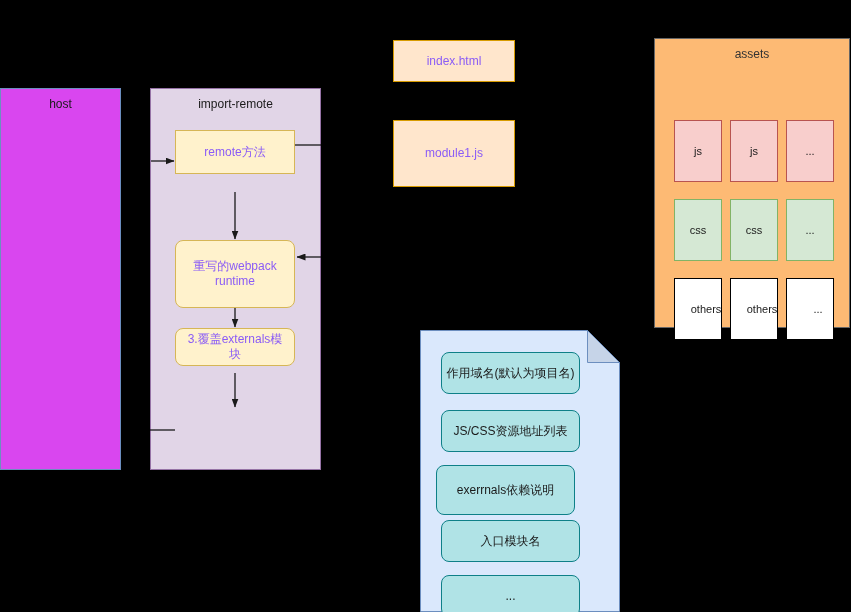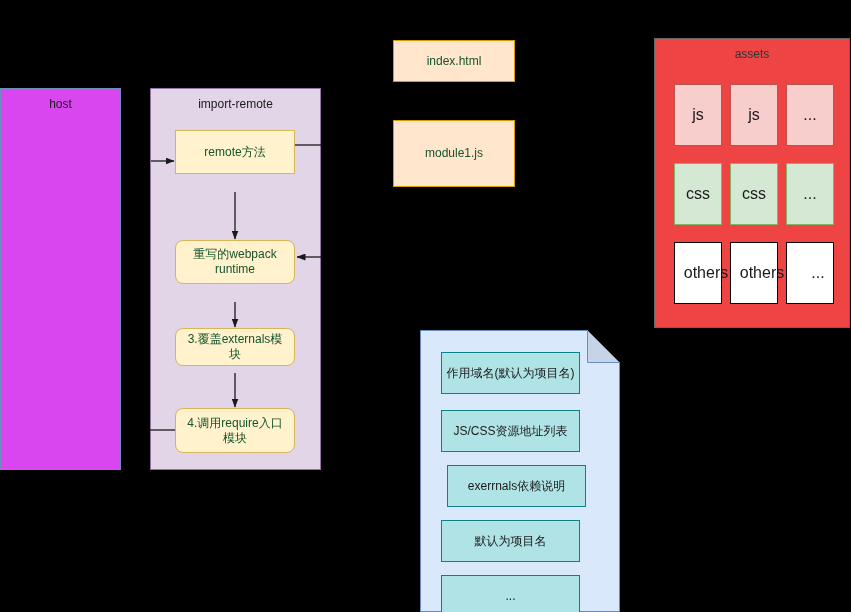"index.html" .node { color: #14532d -> #8b5cf6 }
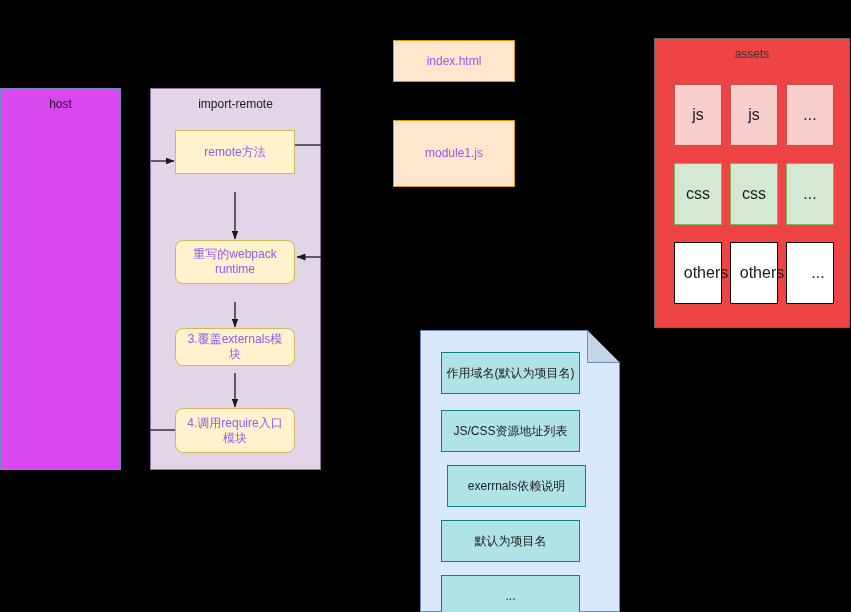"assets" .panel-assets { background: #ef4444 -> #fdba74 }
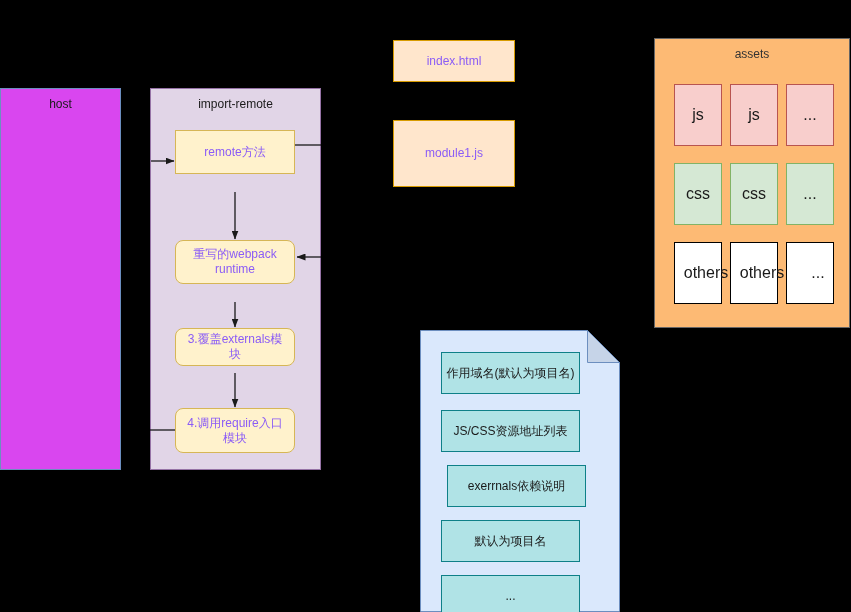"js" .asset-cell { font-size: 16px -> 11px; margin-top: none -> 36px }
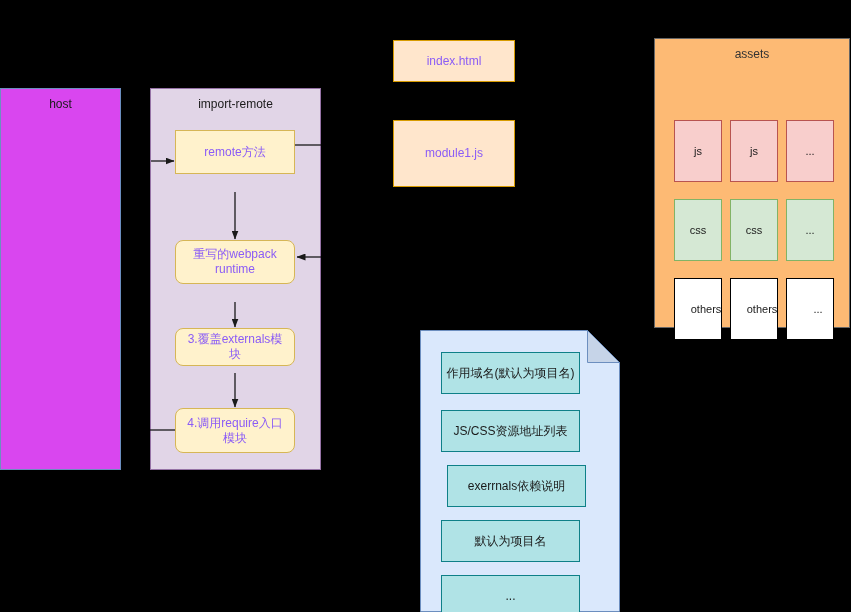"重写的webpack" div.node { height: 44px -> 68px }
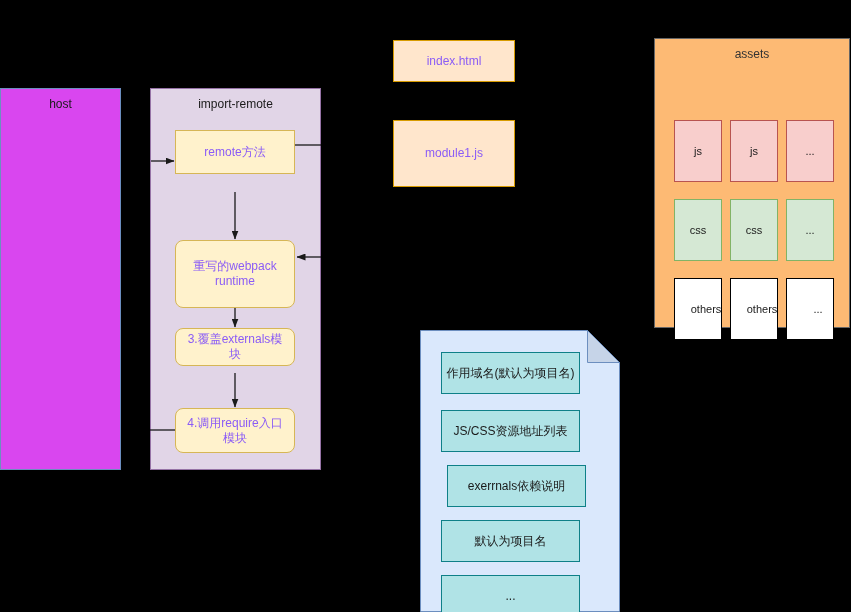"作用域名(默认为项目名)" .doc-item { border-radius: 0 -> 8px }
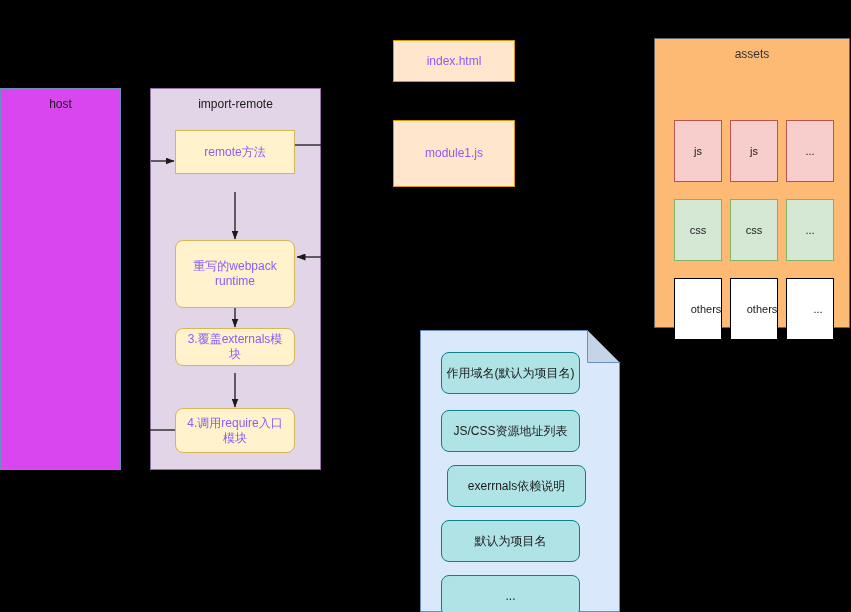"4.调用require入口模块" div.node { html: <div>4.调用require入口模块</div> -> none }
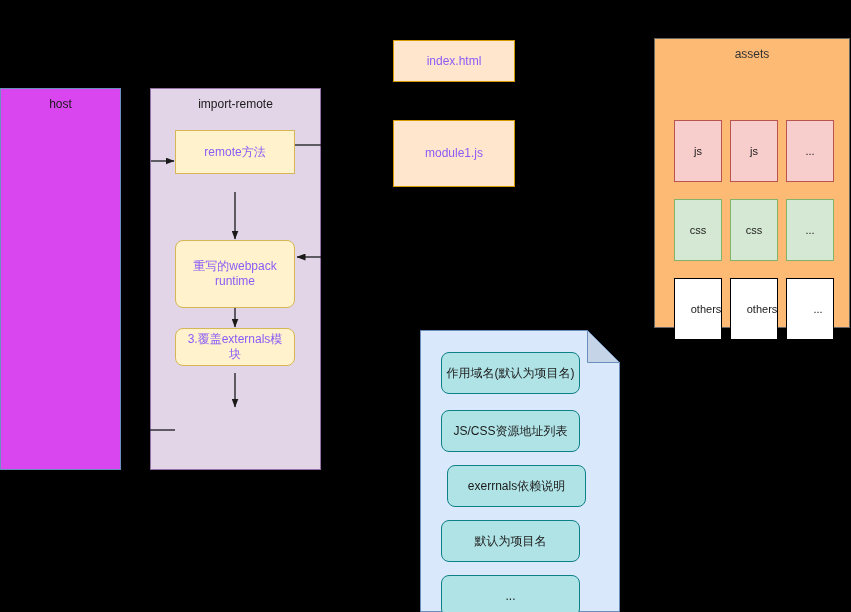"exerrnals依赖说明" div.doc-item { height: 42px -> 50px; left: 27px -> 16px }
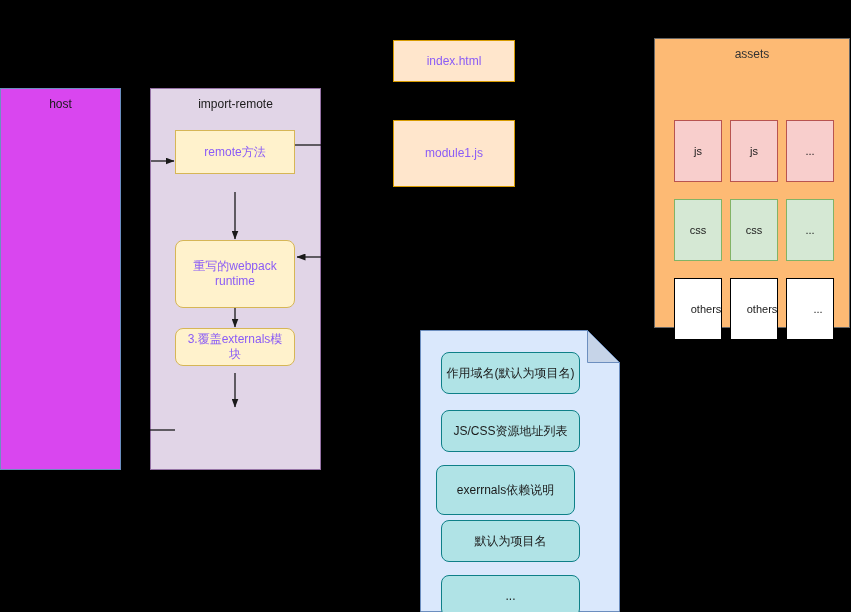"默认为项目名" div.doc-item { text: 默认为项目 -> 入口模块 }
